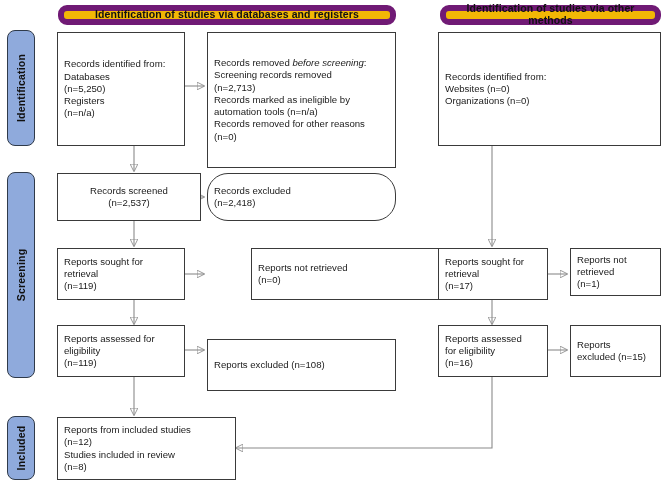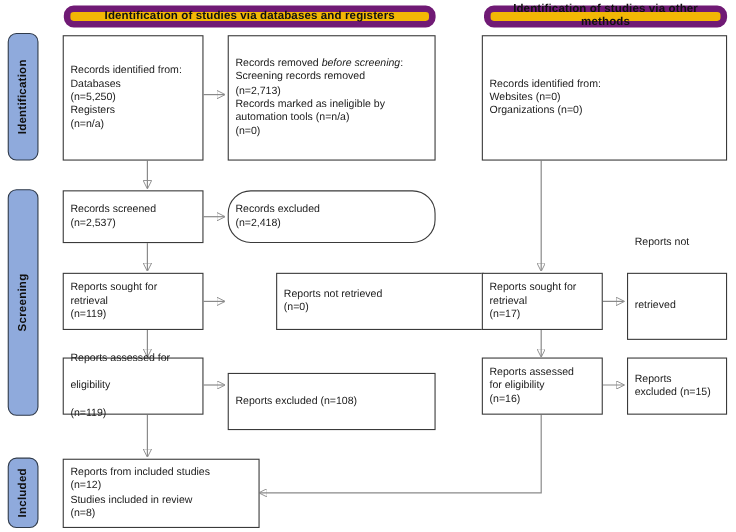"Records removed before screening:" div.box { height: 114px -> 136px }
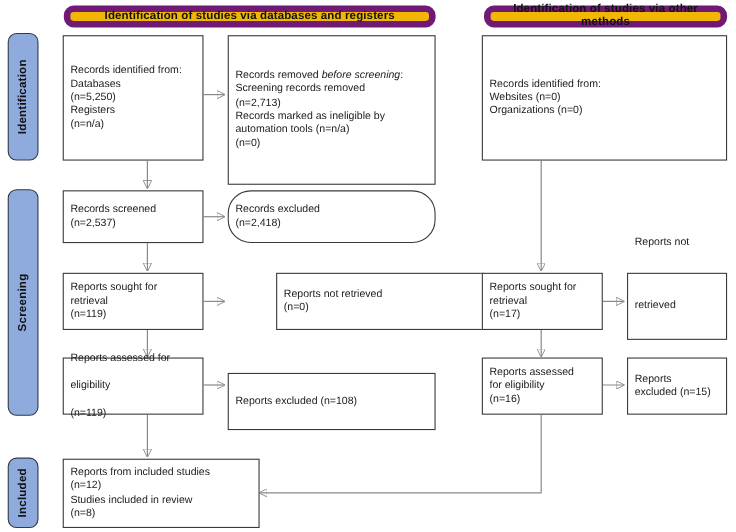"Records removed for other reasons" div.ln { html: none -> <div>Records removed for other reasons</div> }
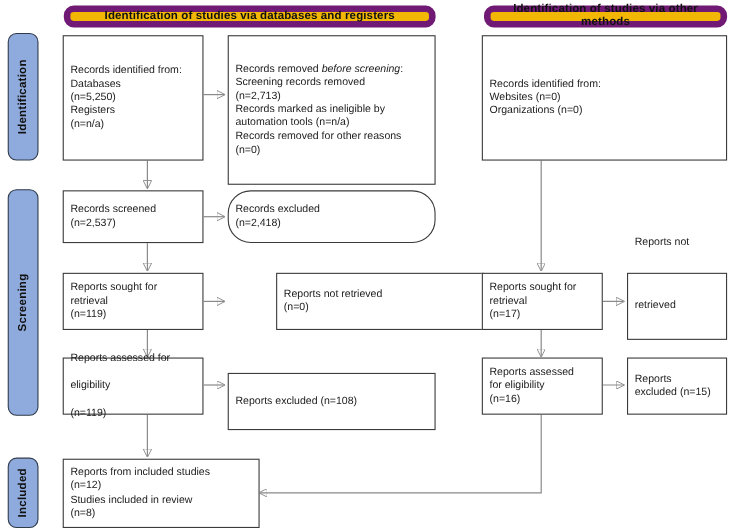"Records screened" div.box { align-items: none -> center; width: 128px -> 144px }
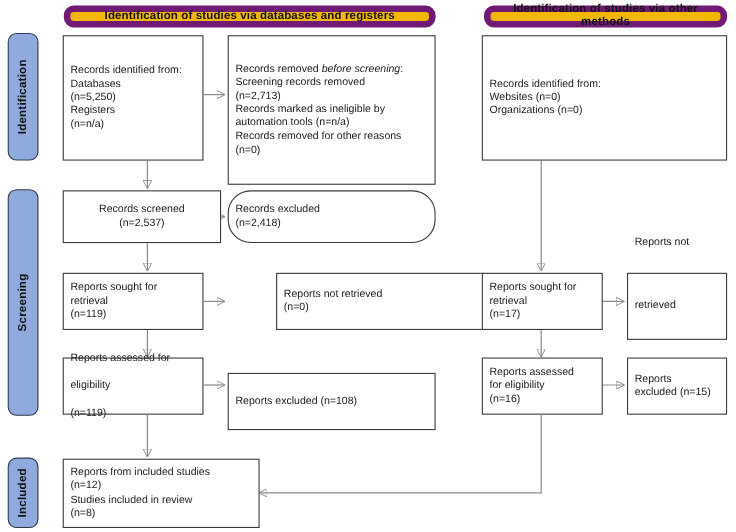"Reports not" div.box { gap: 45px -> none; height: 61px -> 48px }
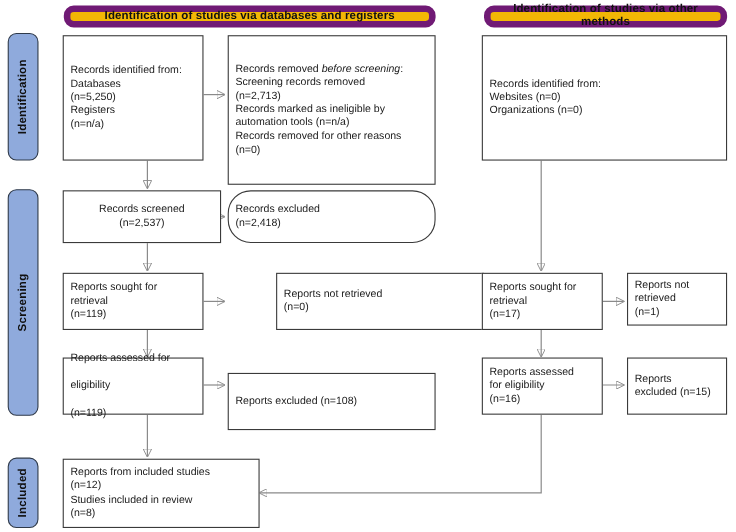"Reports assessed for" div.box { gap: 13px -> none }
